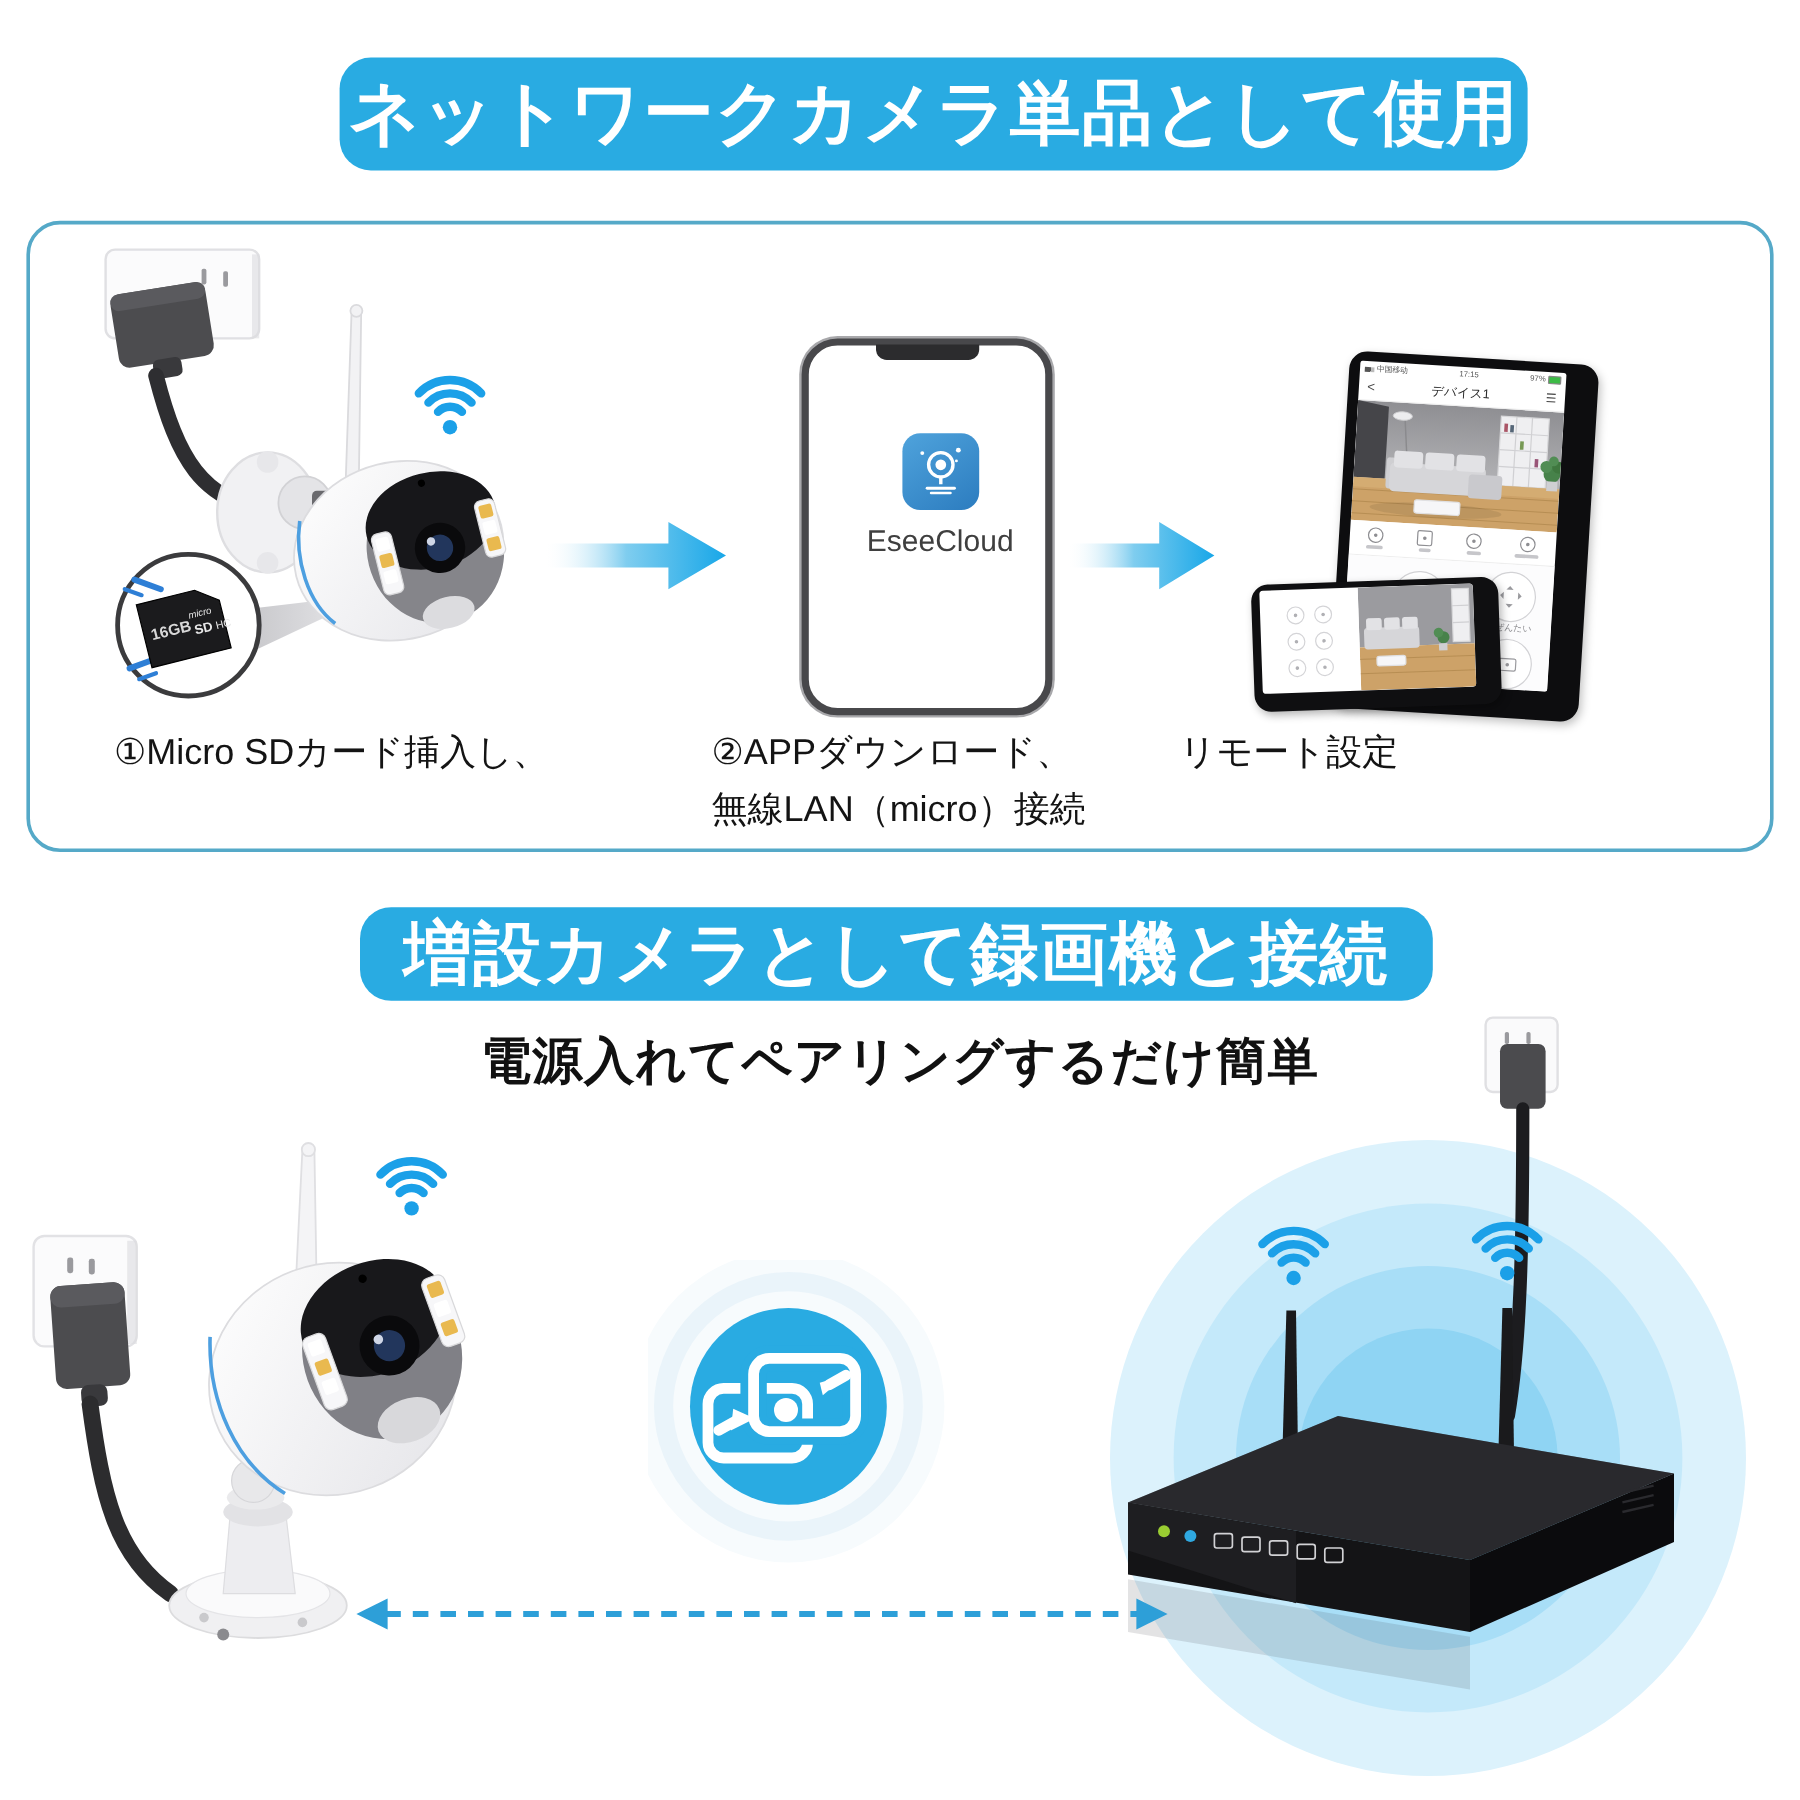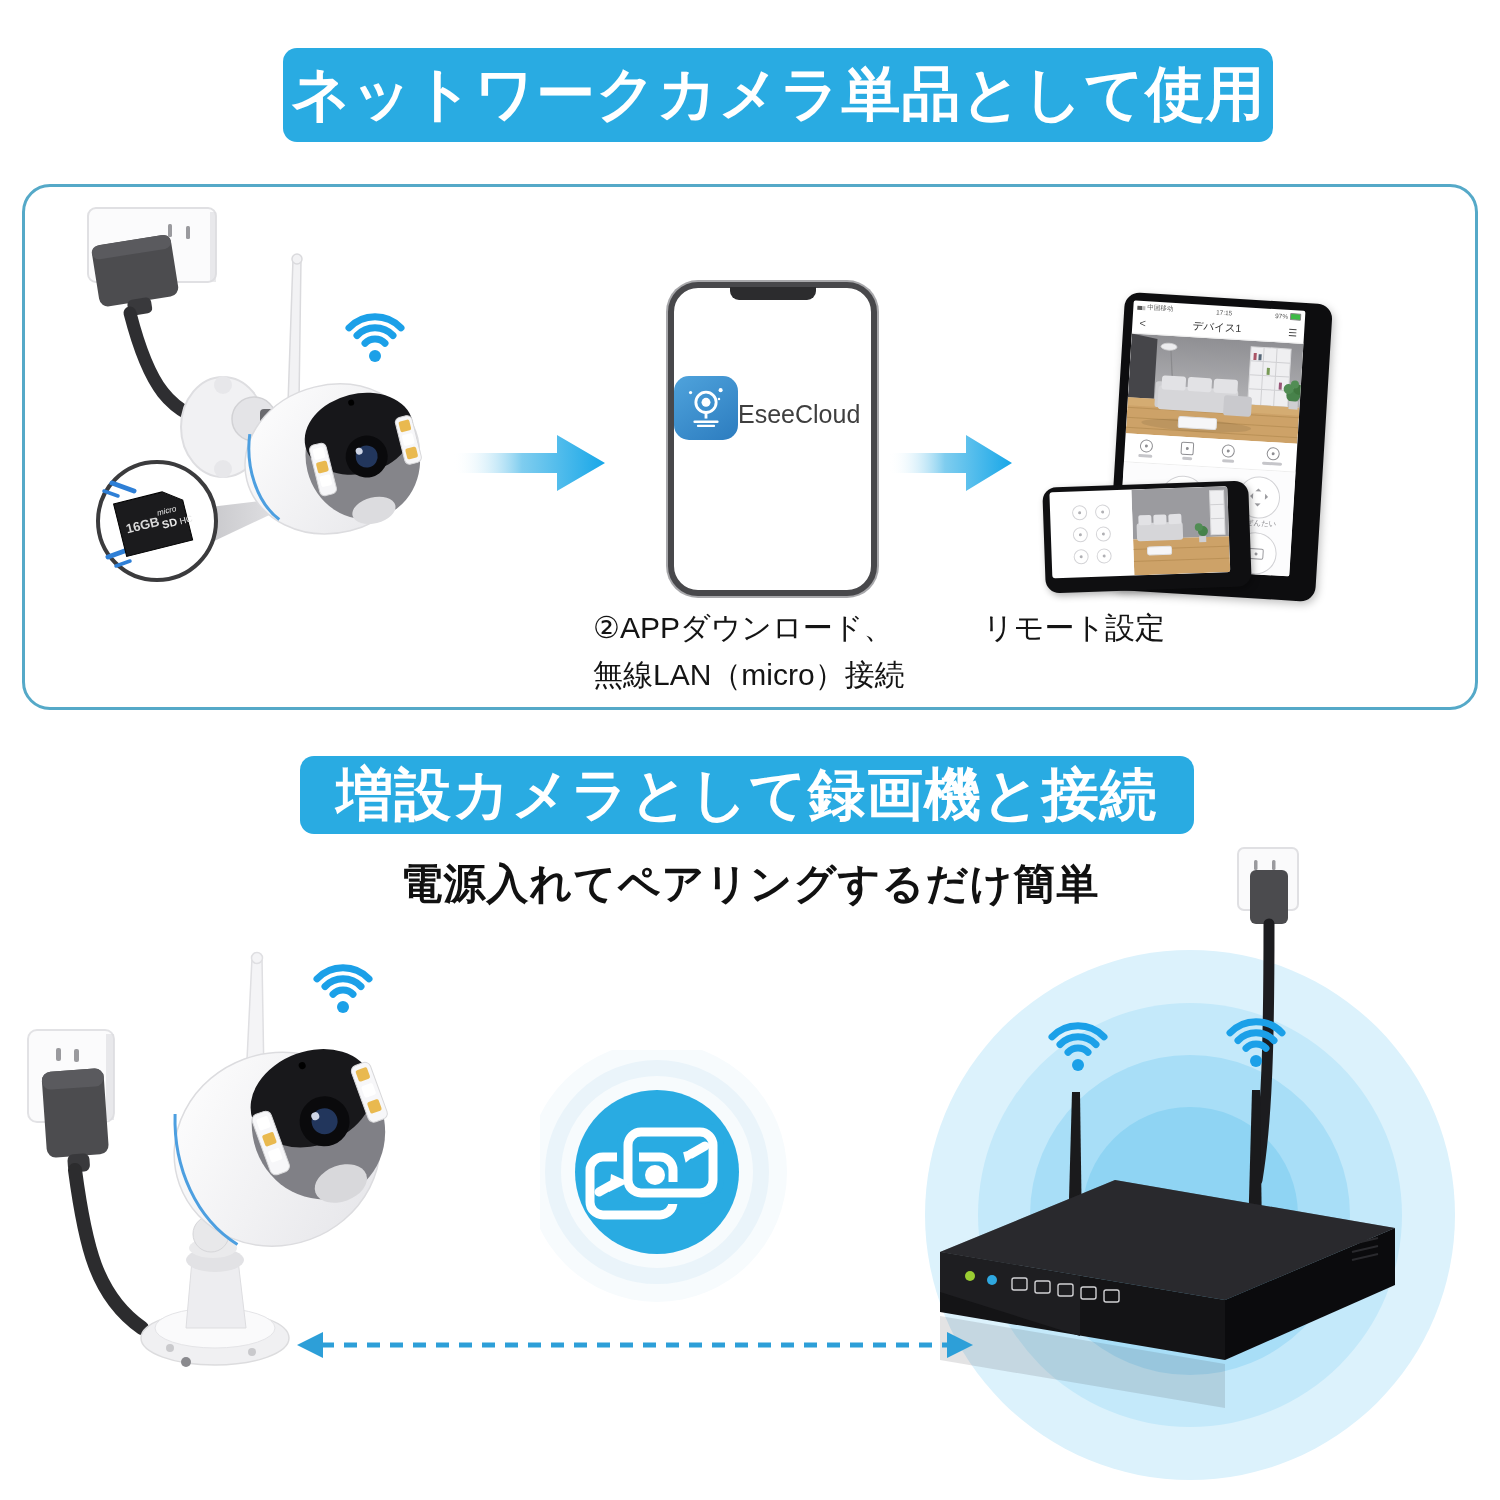"ネットワークカメラ単品として使用" .banner { border-radius: 14px -> 26px }
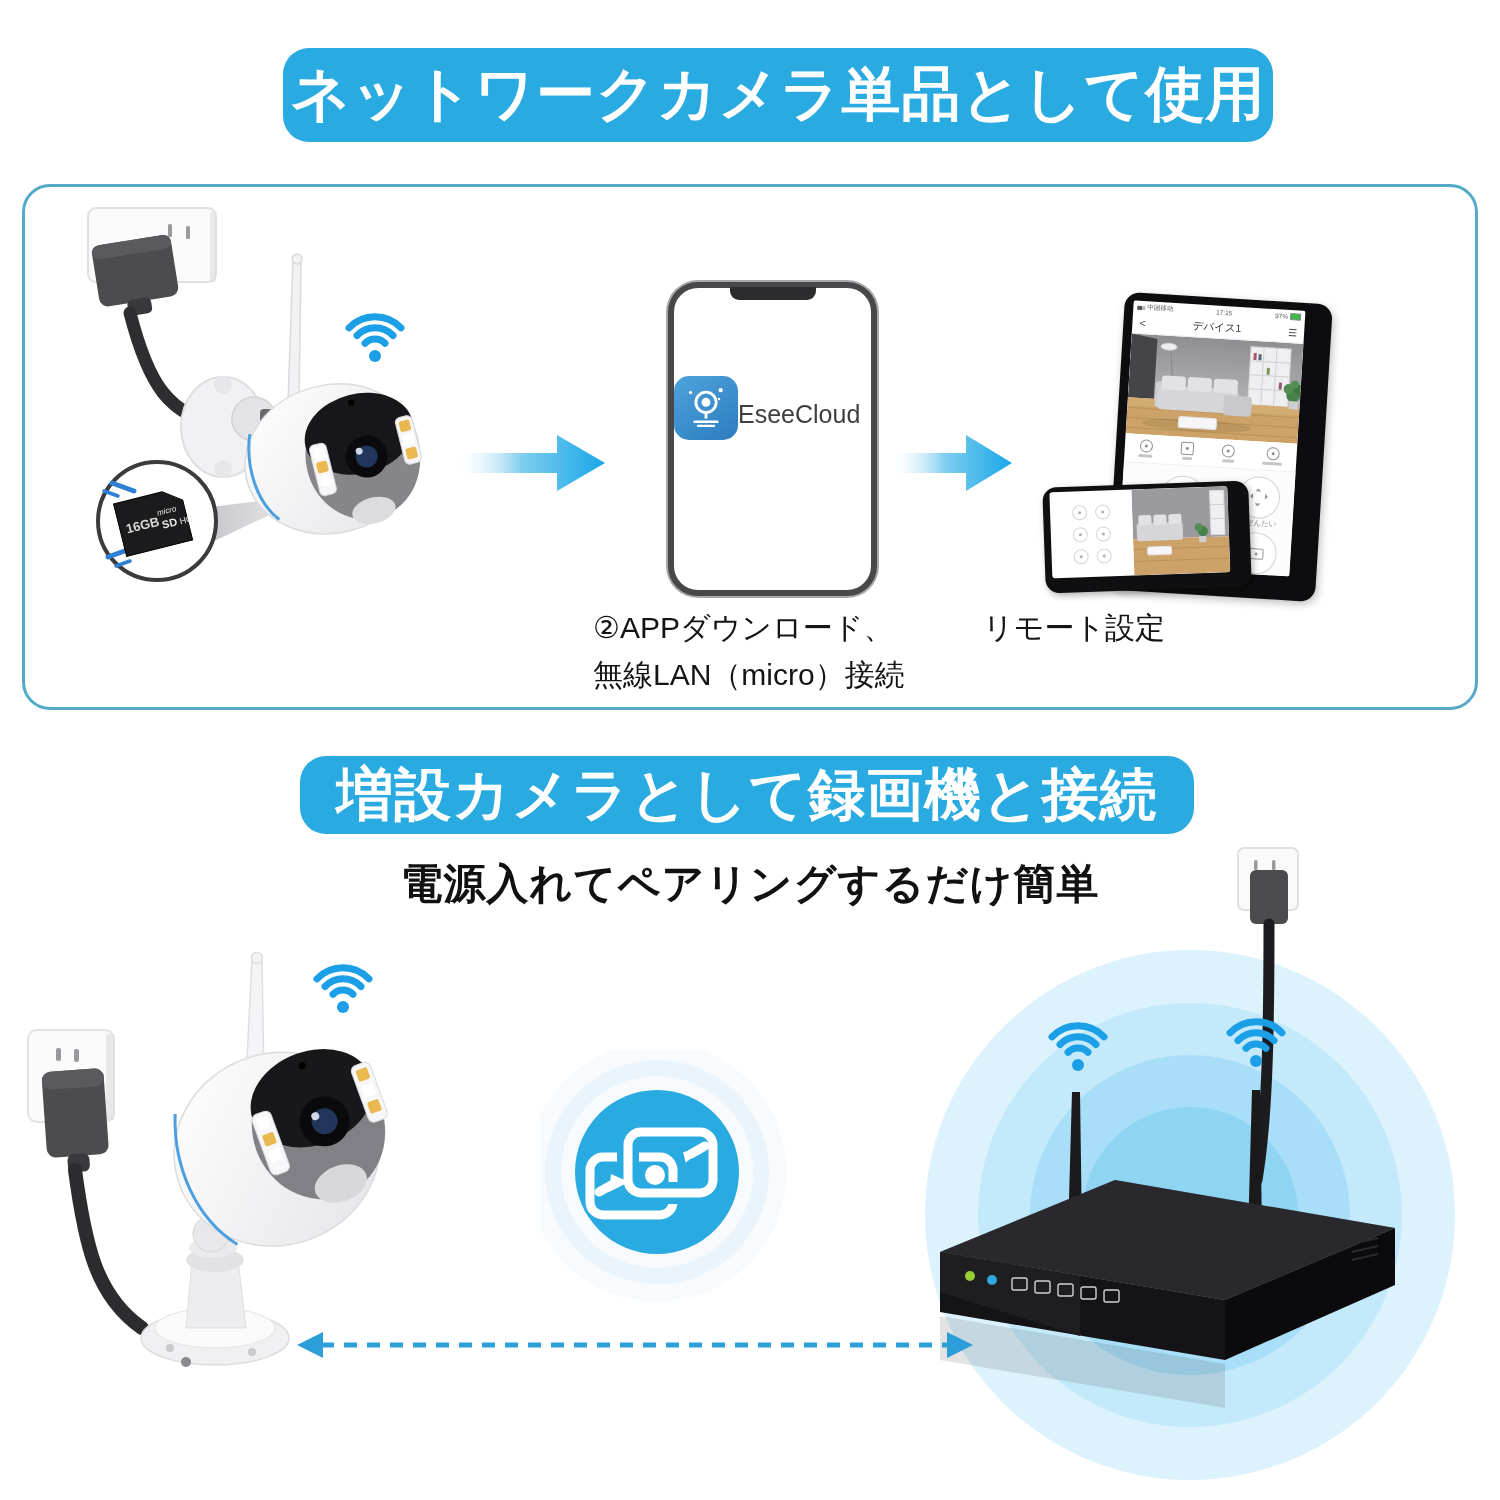"EseeCloud" .phone1 .appwrap { flex-direction: row -> column; padding-left: none -> 11px; top: 88px -> 73px }
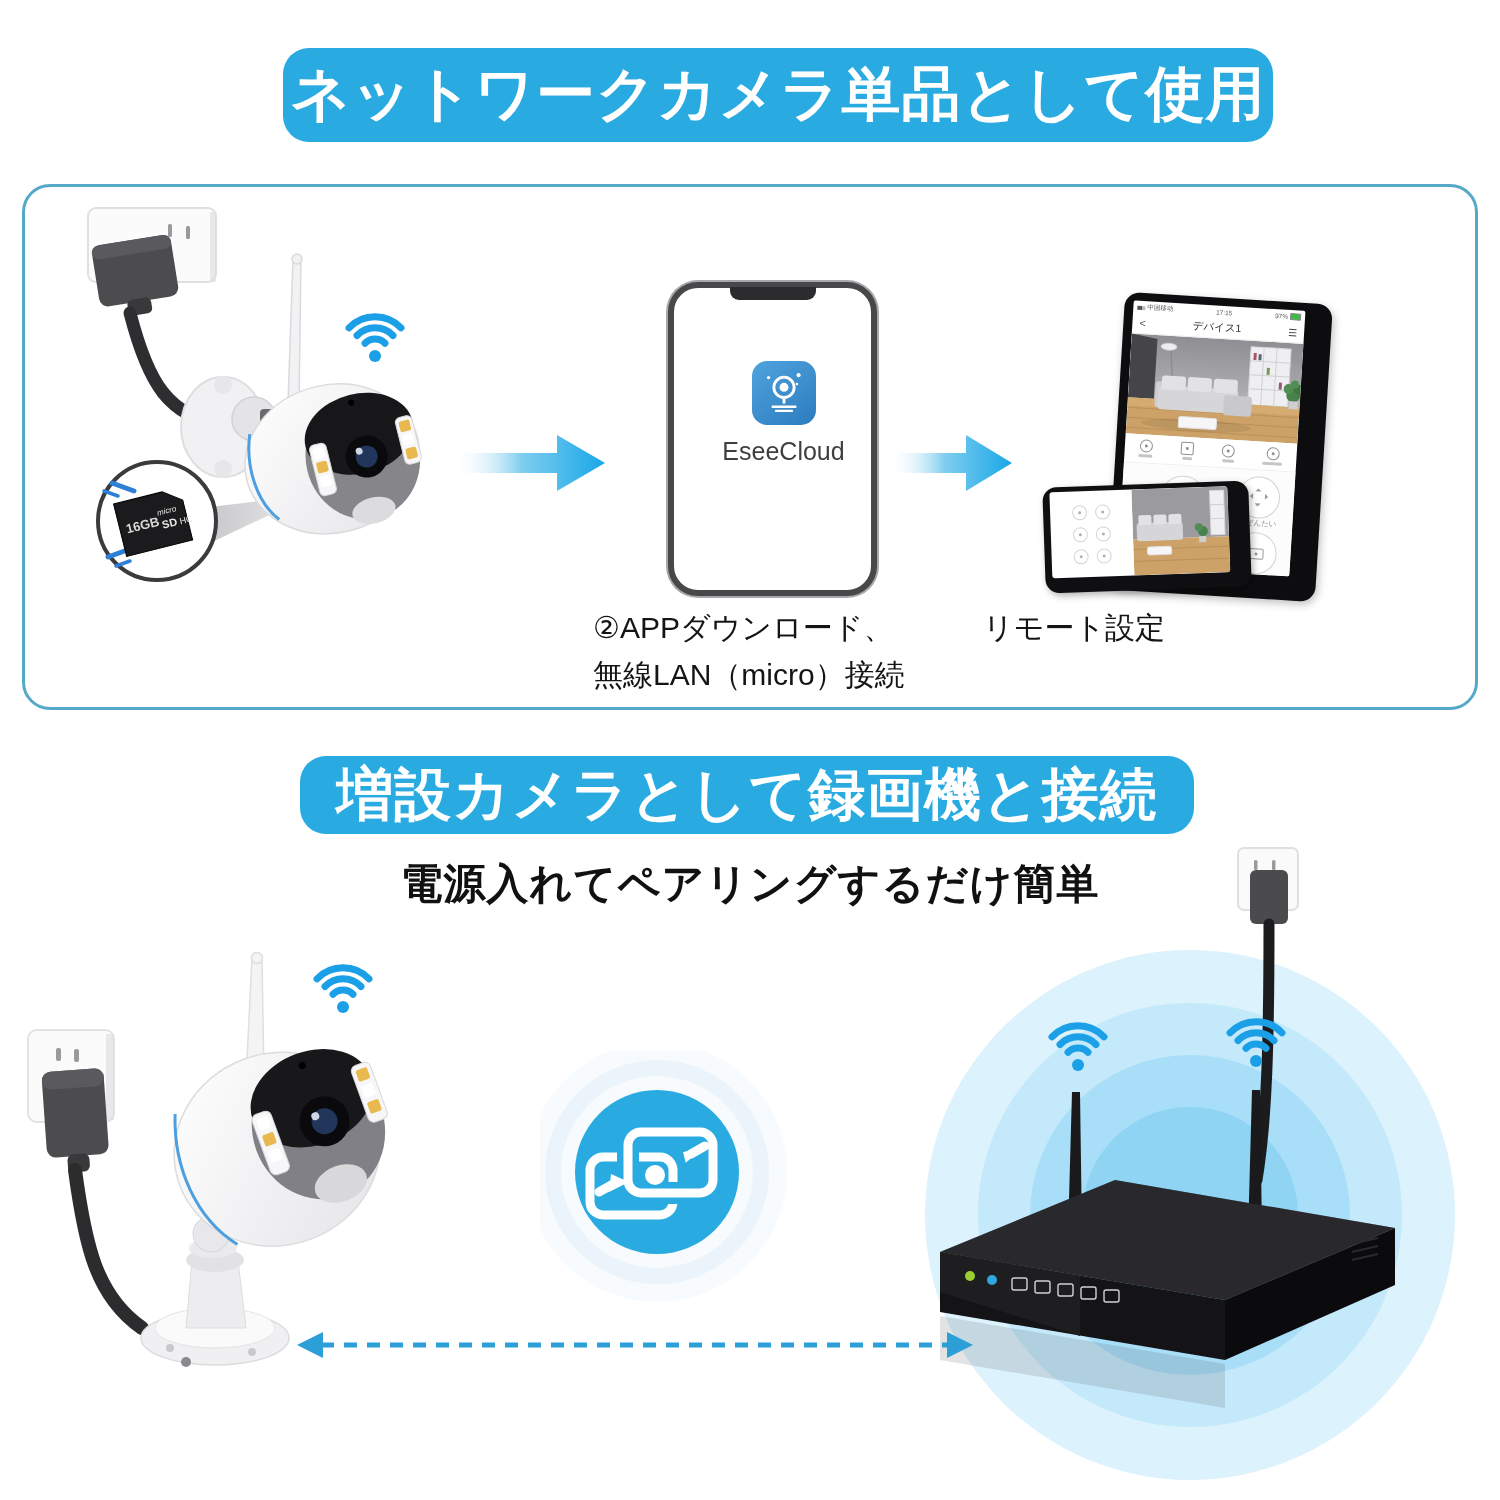"①Micro SDカード挿入し、" div { html: none -> <div>①Micro SDカード挿入し、</div> }
